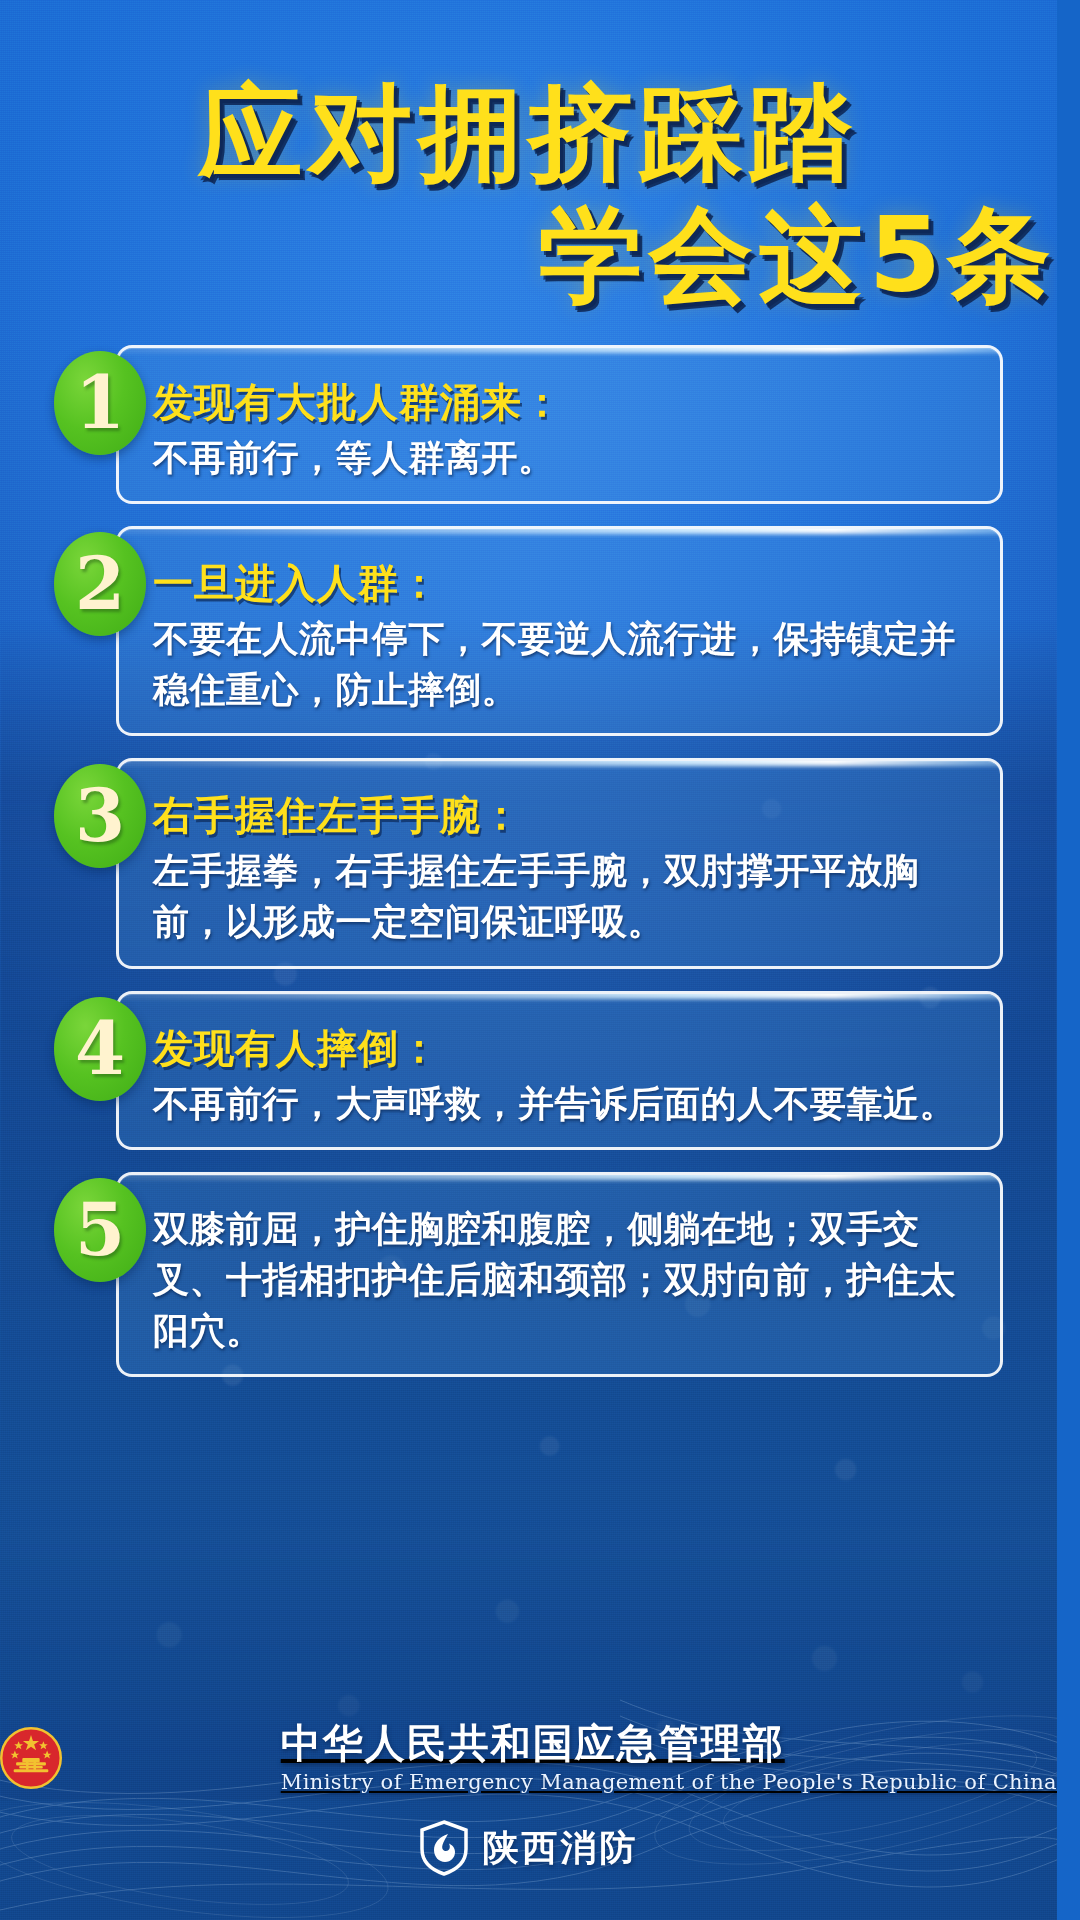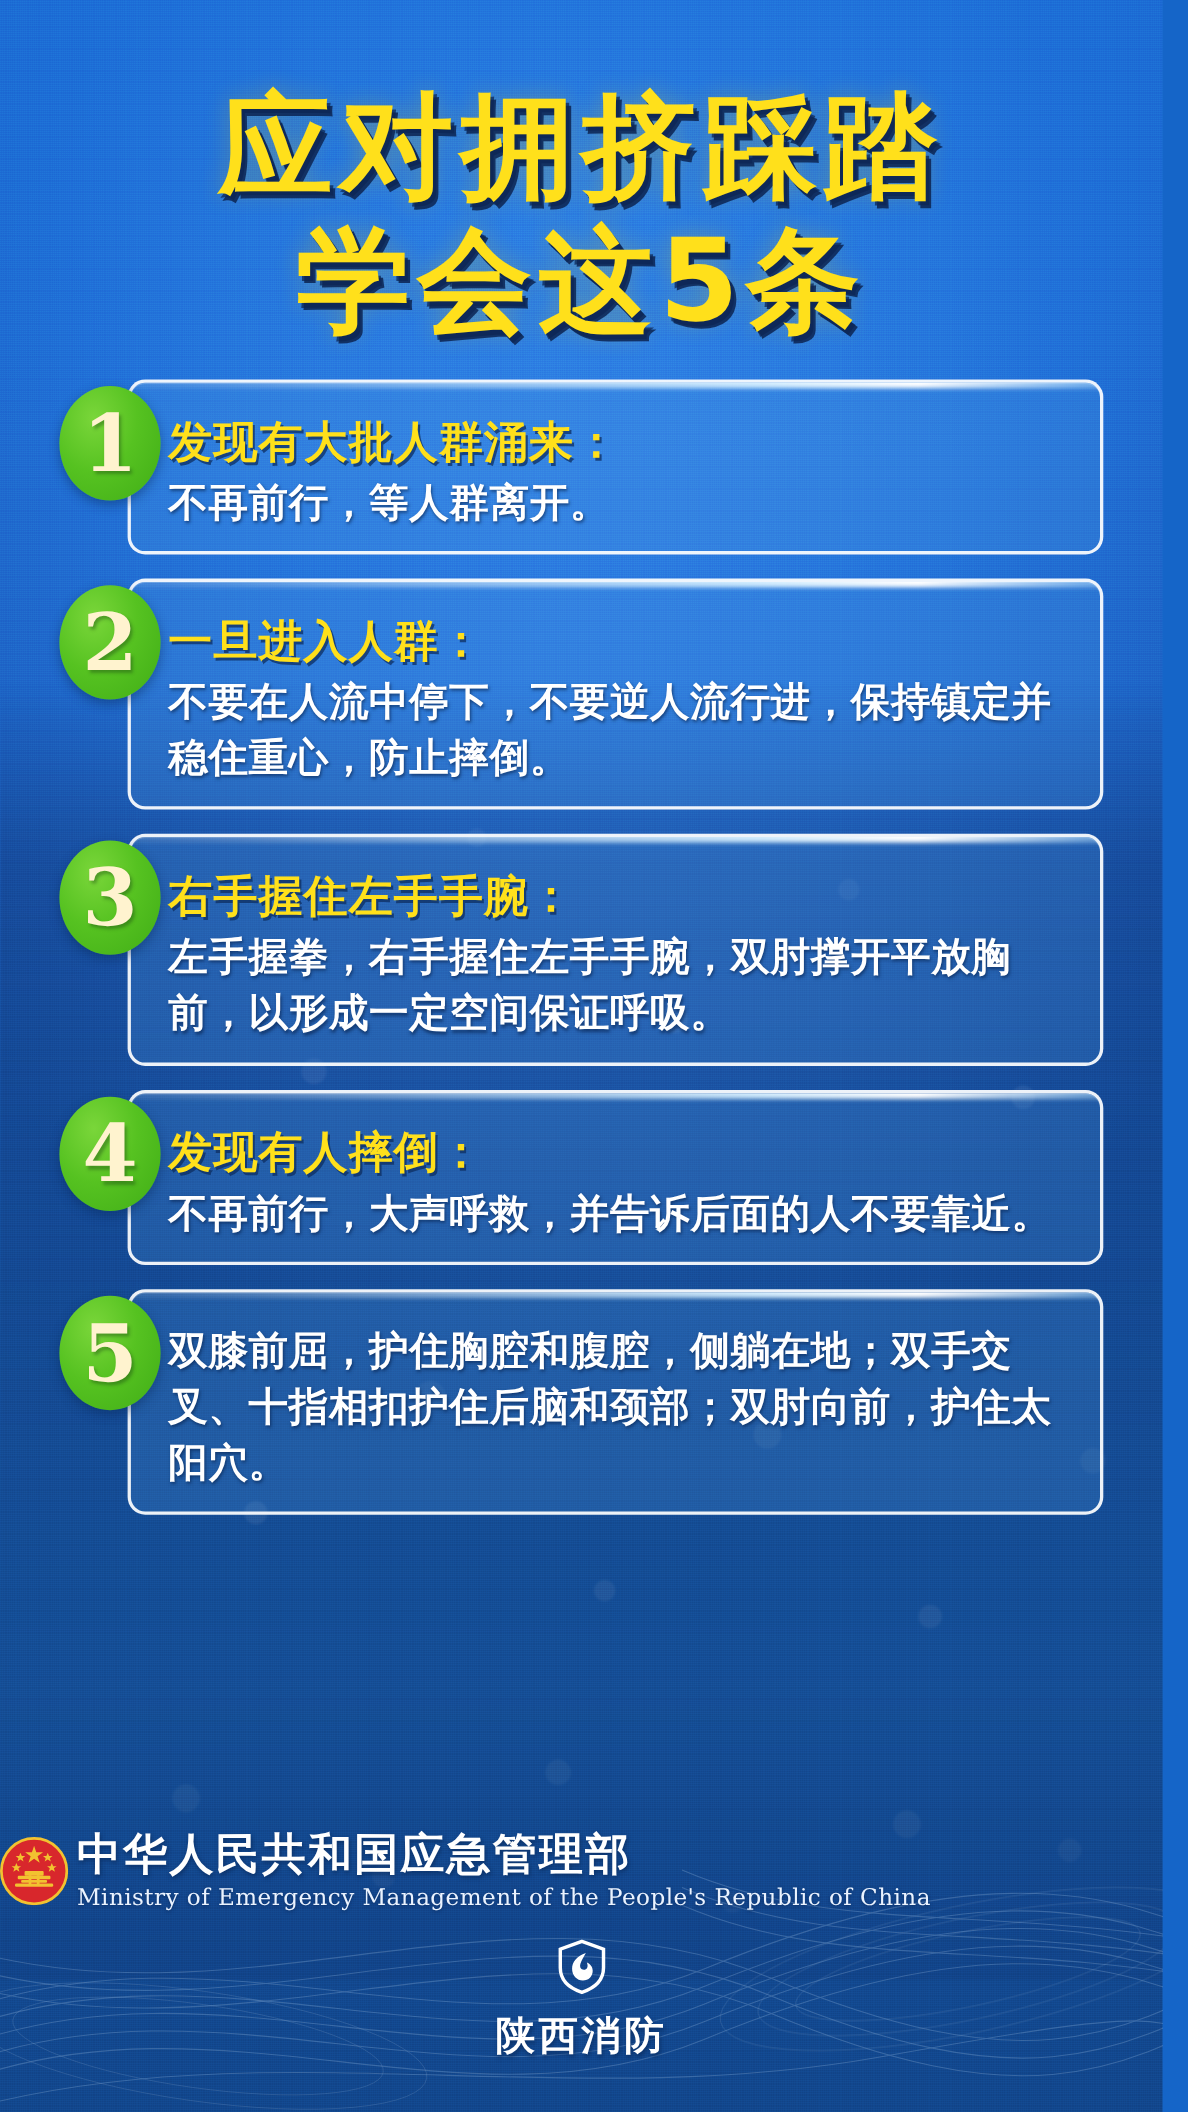"学会这5条" .title-2 { text-align: none -> right }
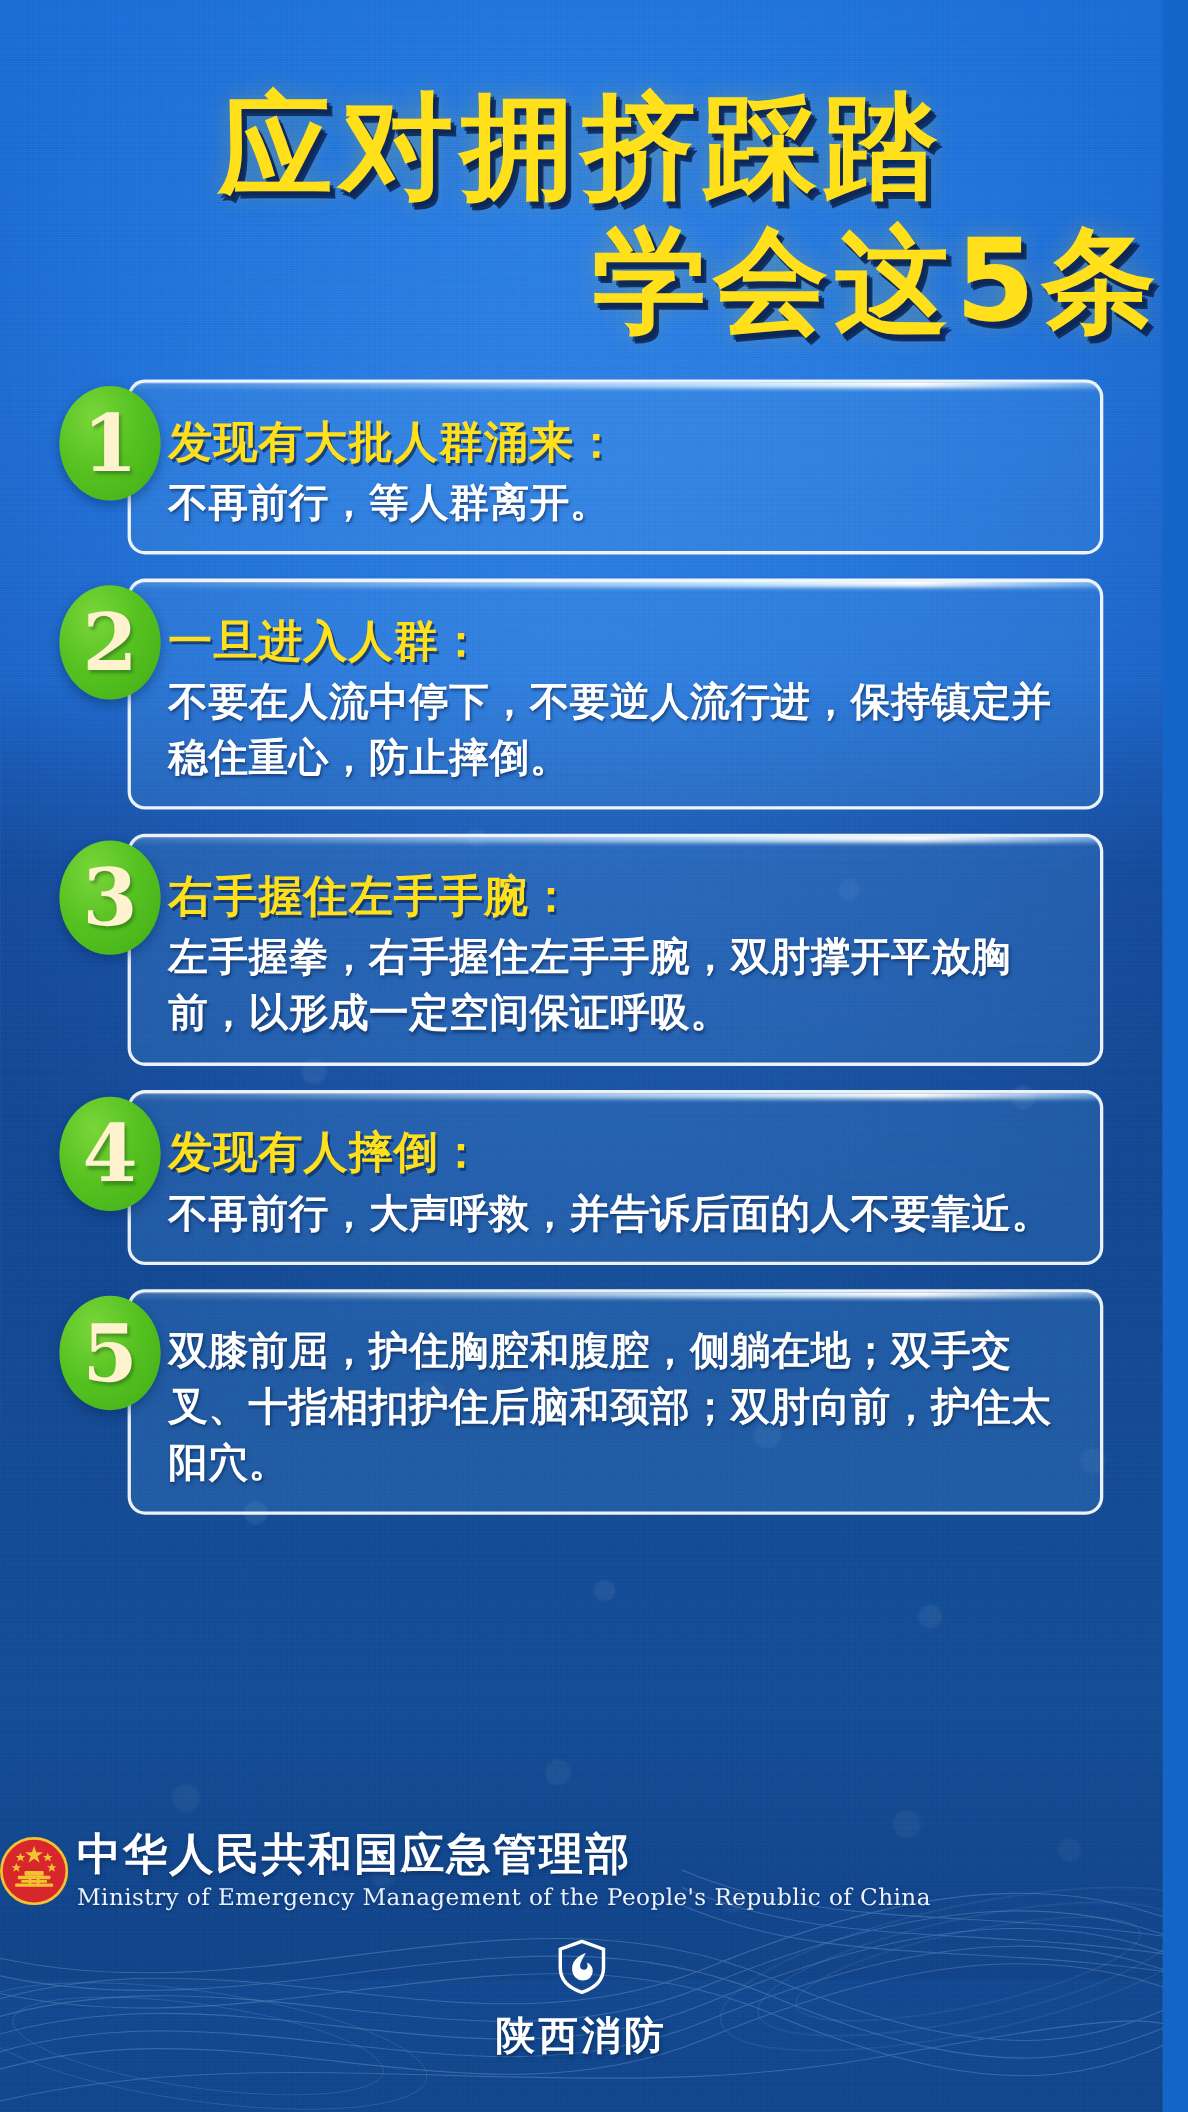"中华人民共和国应急管理部" .footer-gov { justify-content: flex-start -> space-between; text-decoration: none -> underline }
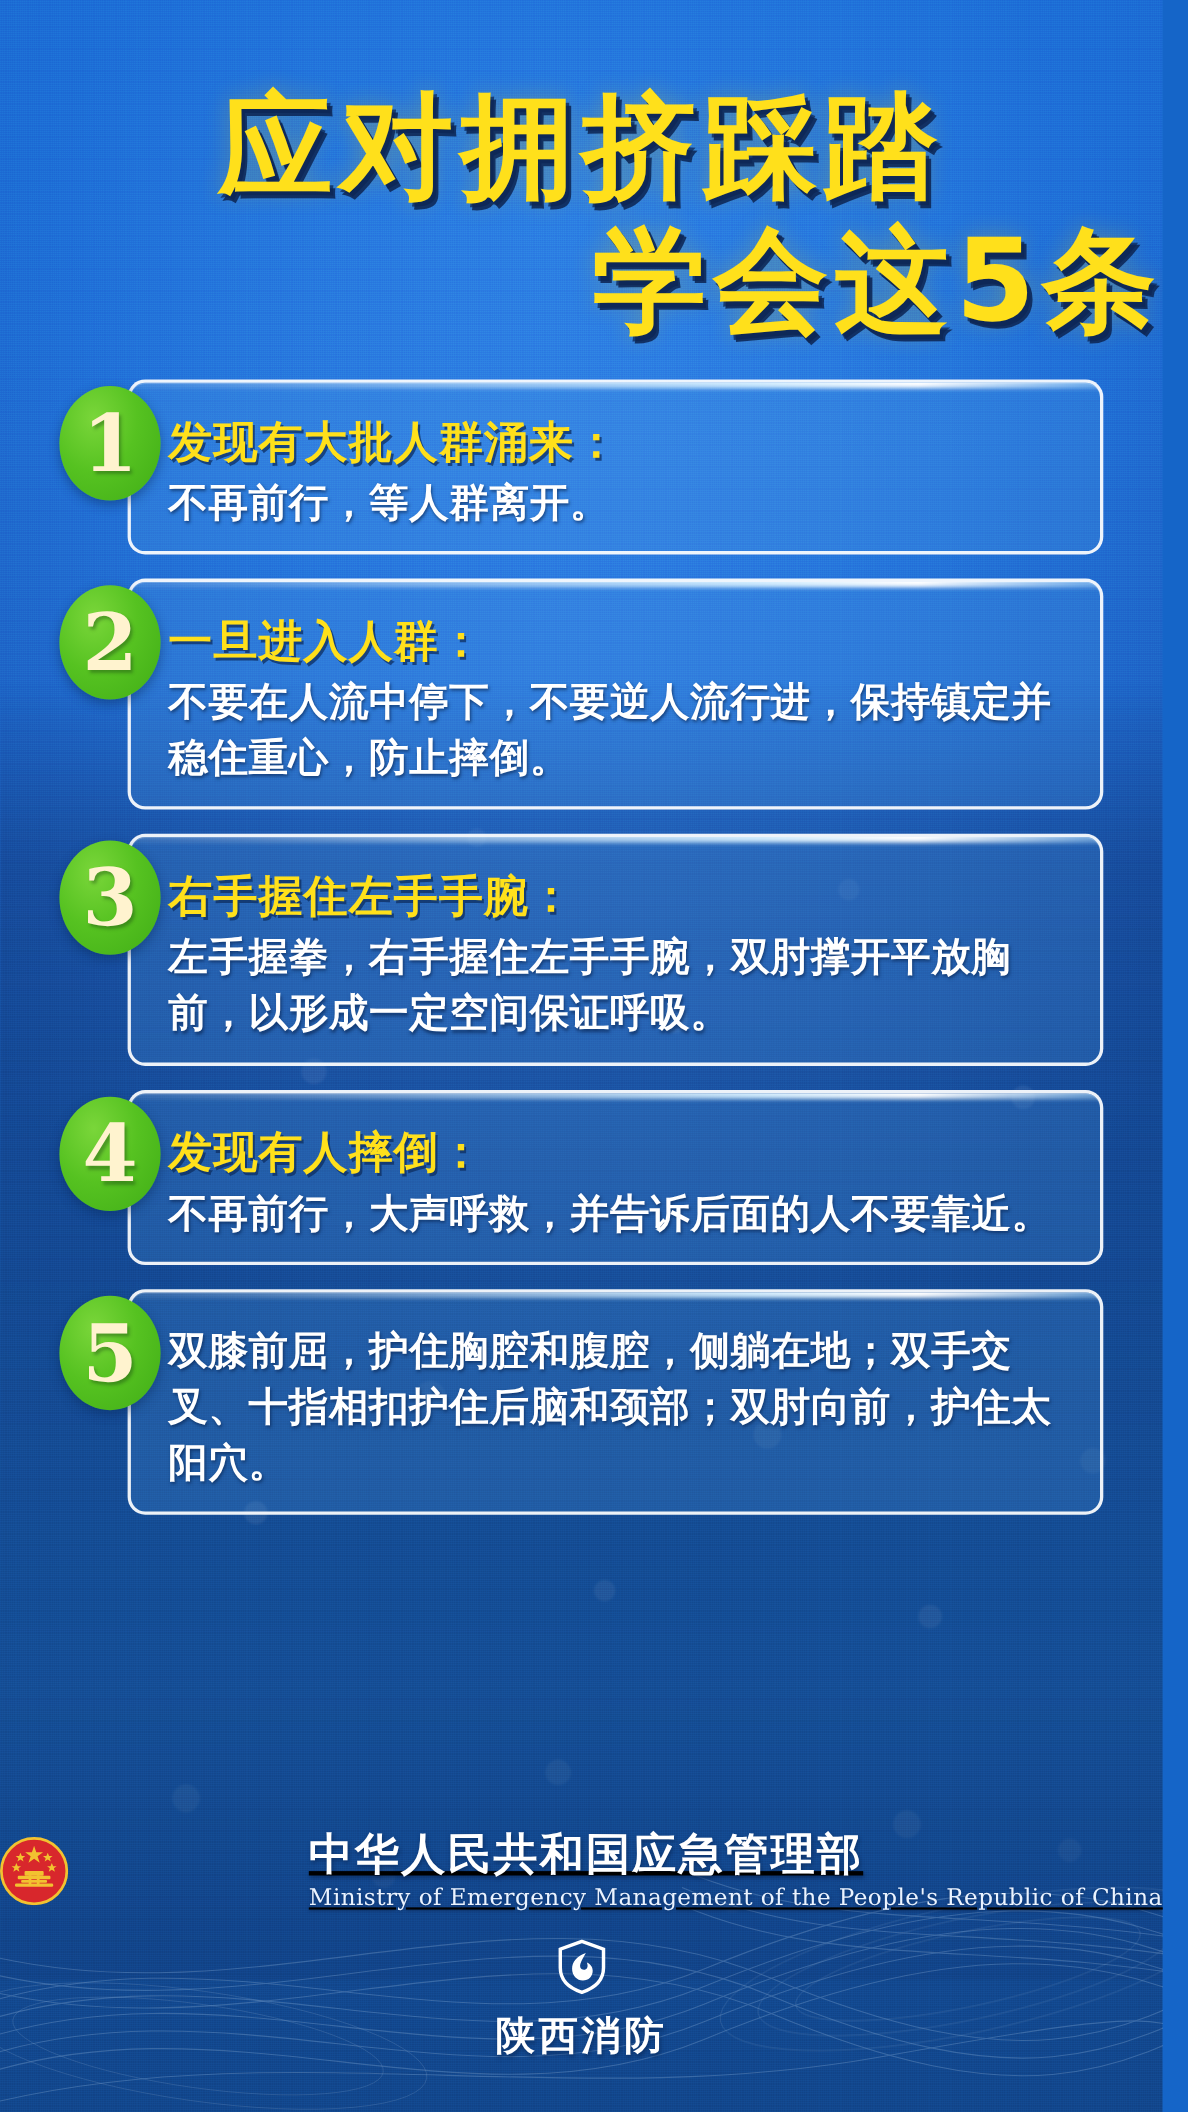"陕西消防" .footer-brand { flex-direction: column -> none }
